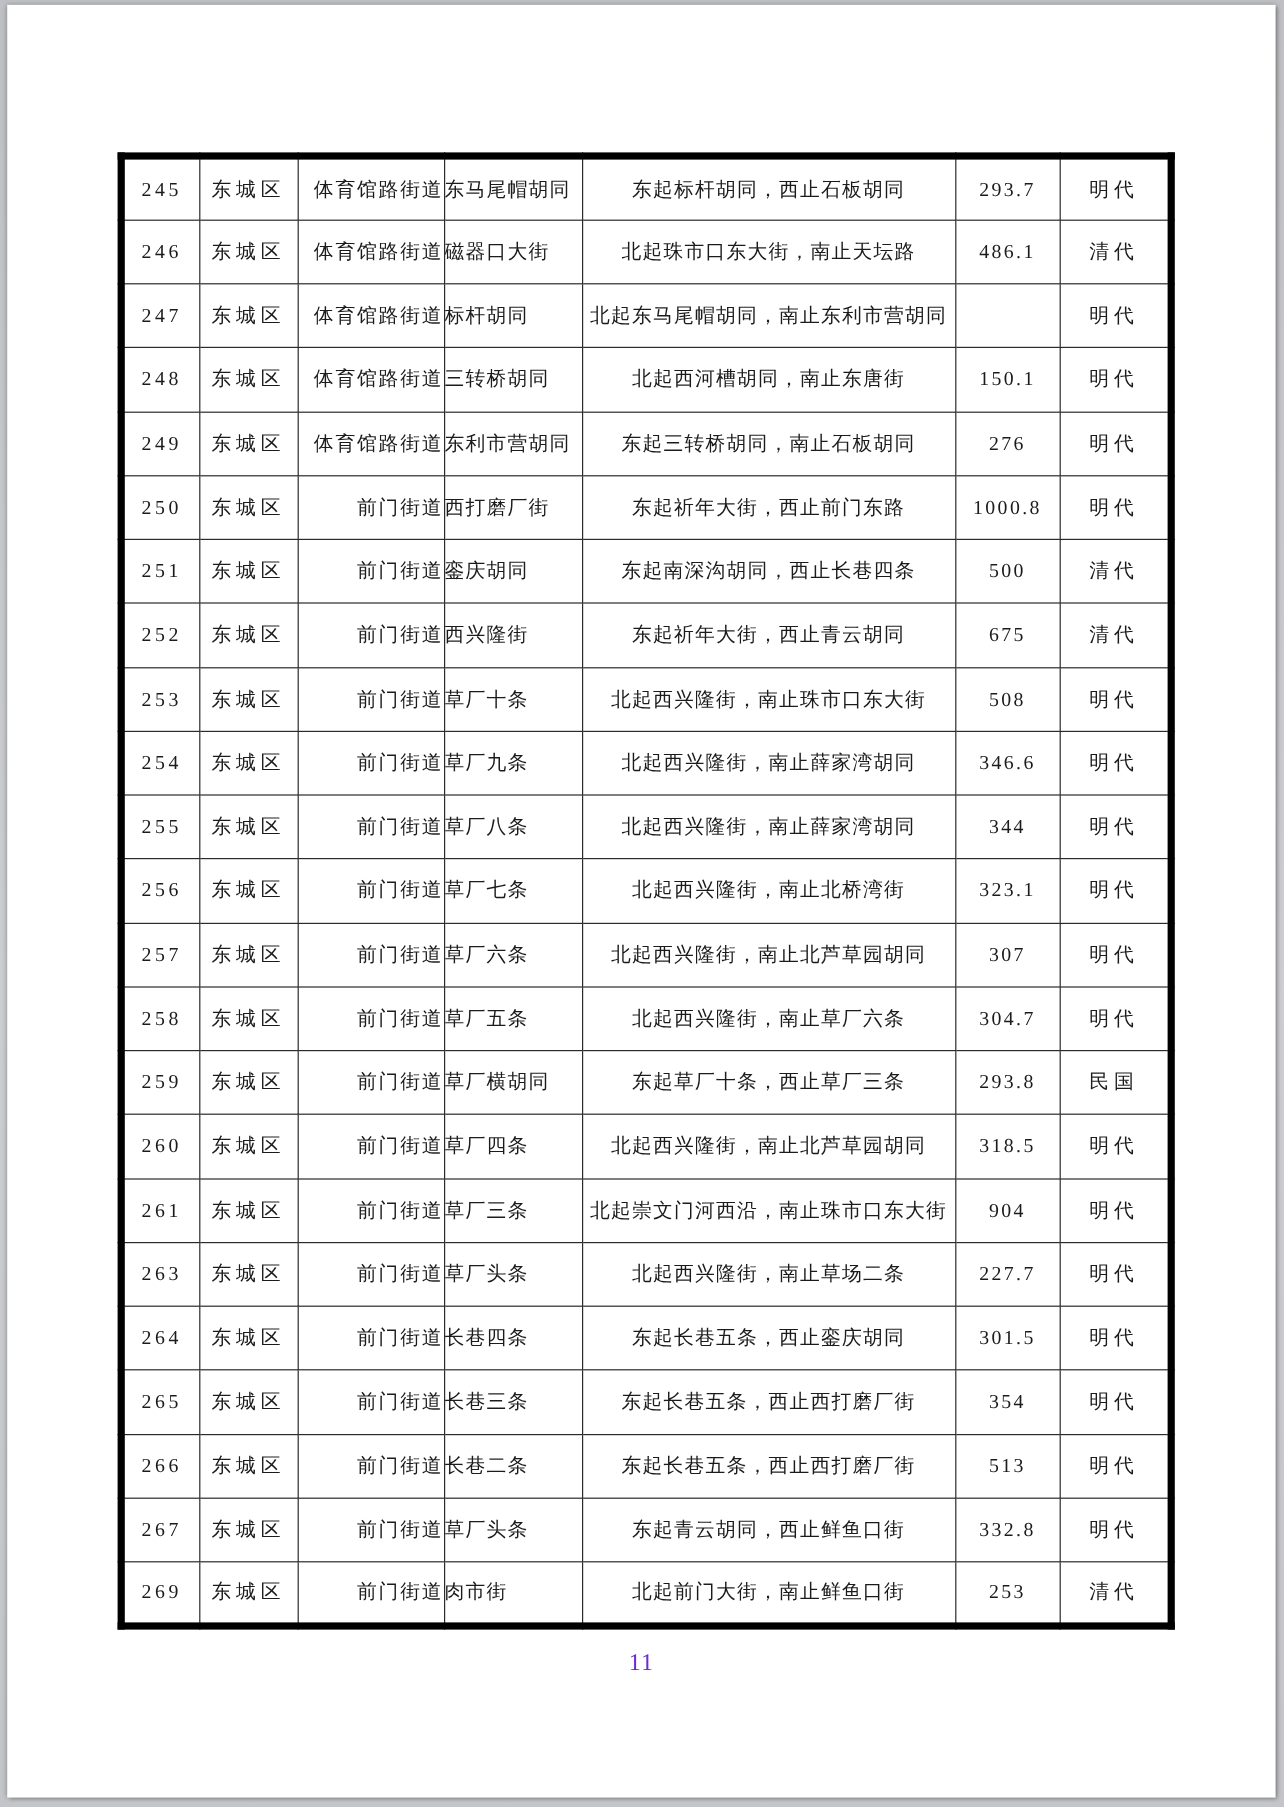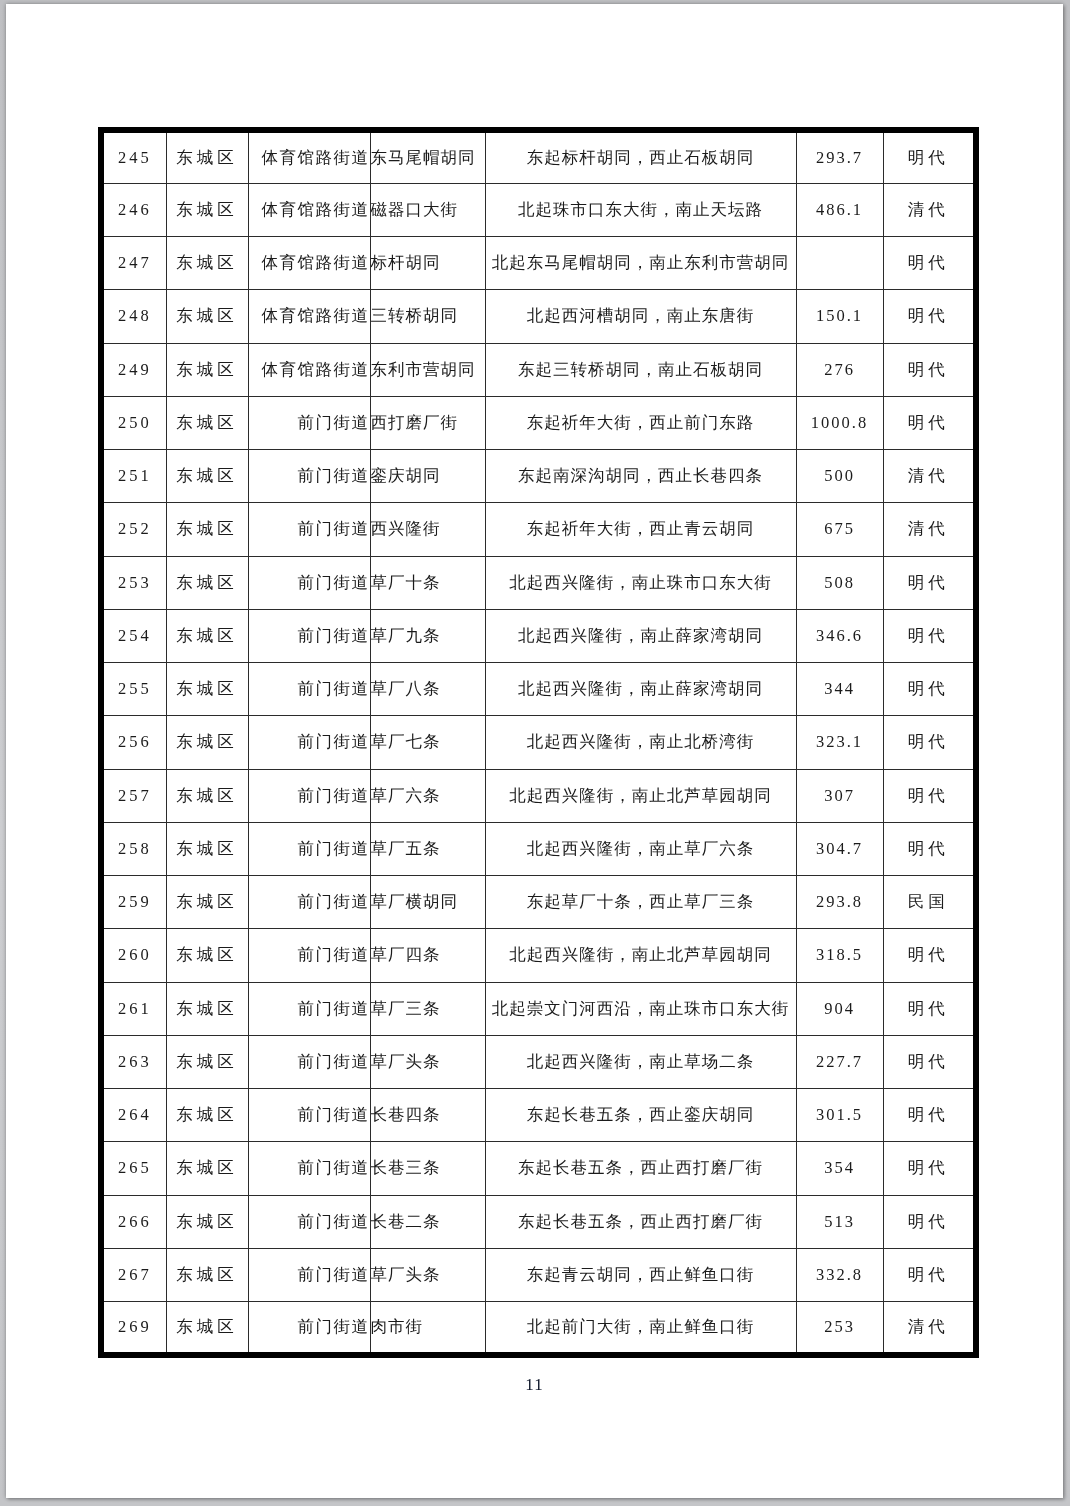"11" .page-number { color: #0f172a -> #6d28d9; font-size: 17px -> 20px }
